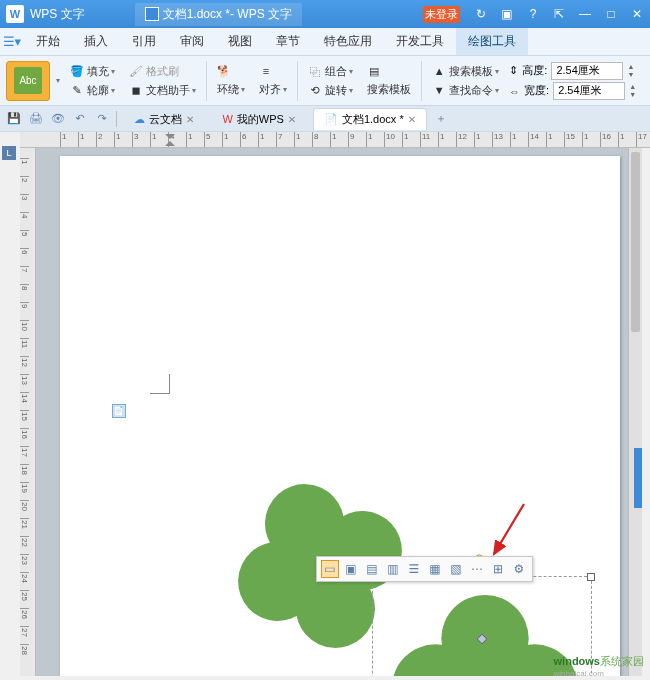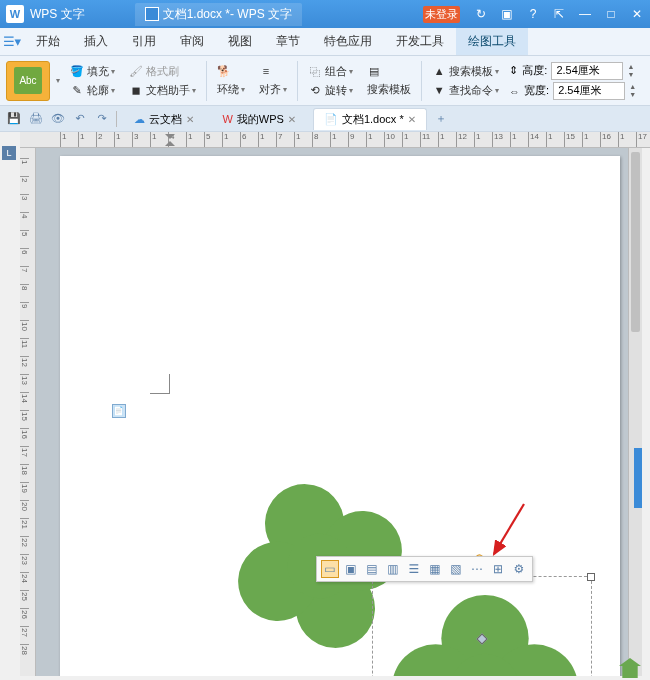"windows系统家园" div { html: none -> <div> <div><b>windows</b><span>系统家园</span></div> <div>winbaicai.com</div> </div> }
